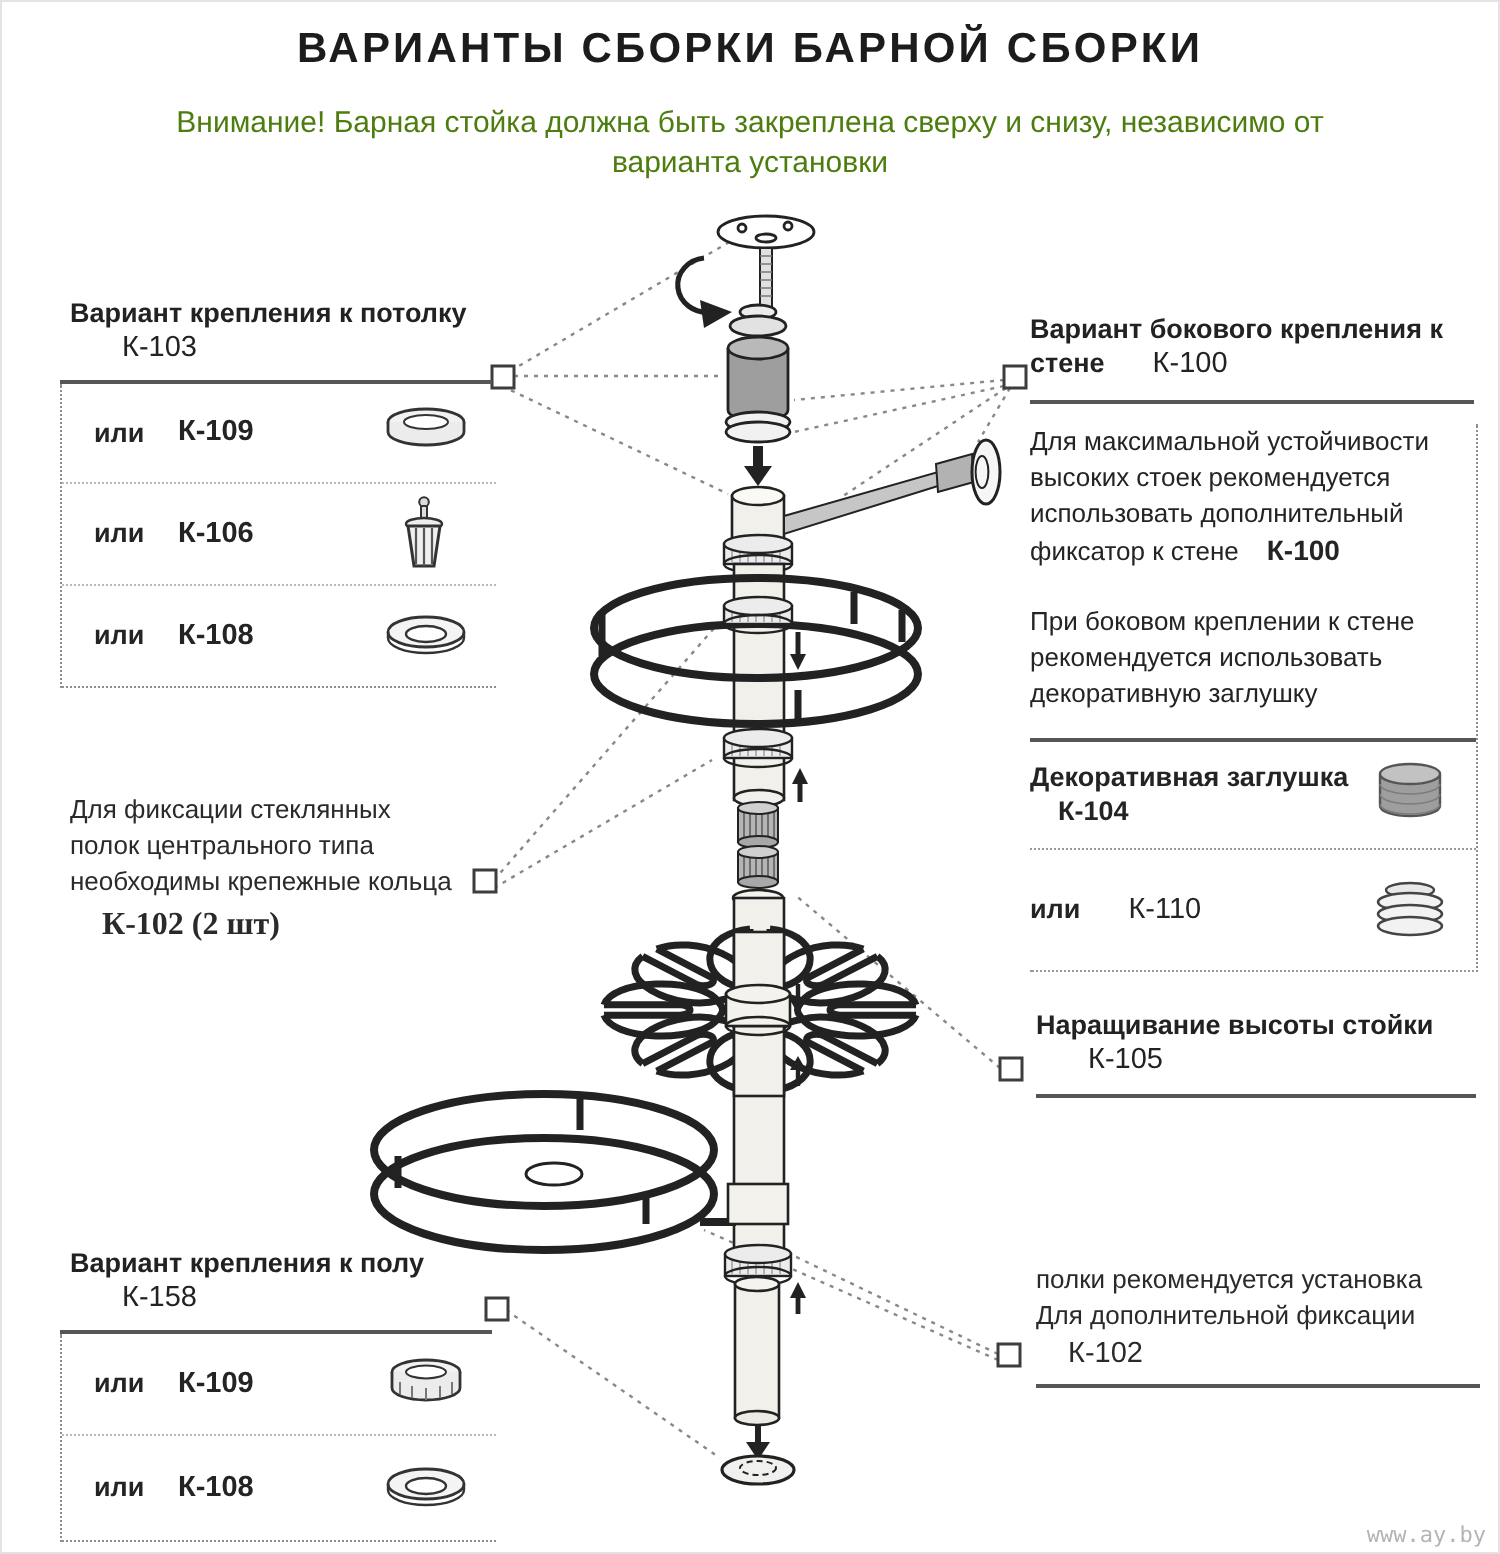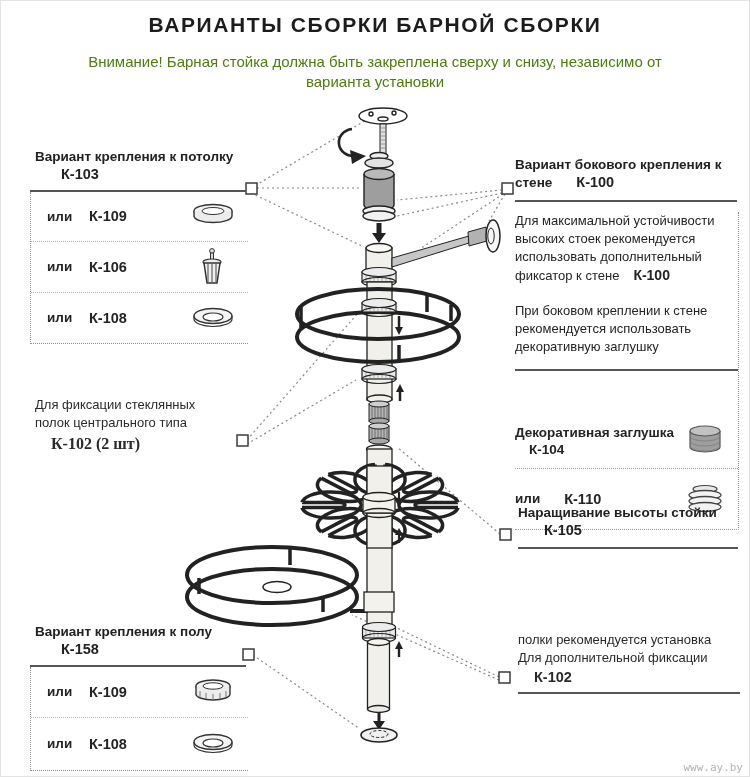"К-103" .p-code { font-weight: 700 -> 400 }
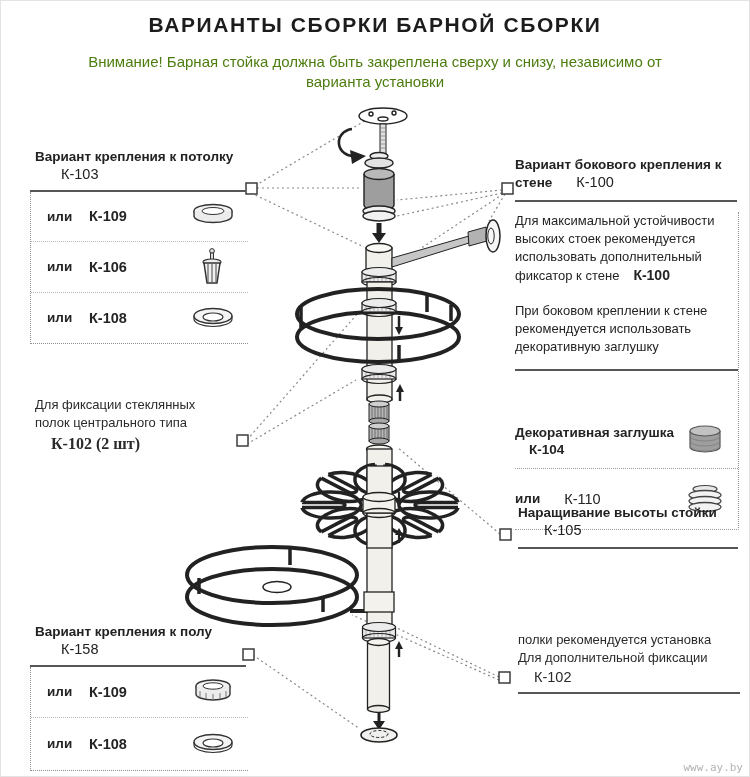"Декоративная заглушка" div.plug-row { margin-top: 44px -> none }
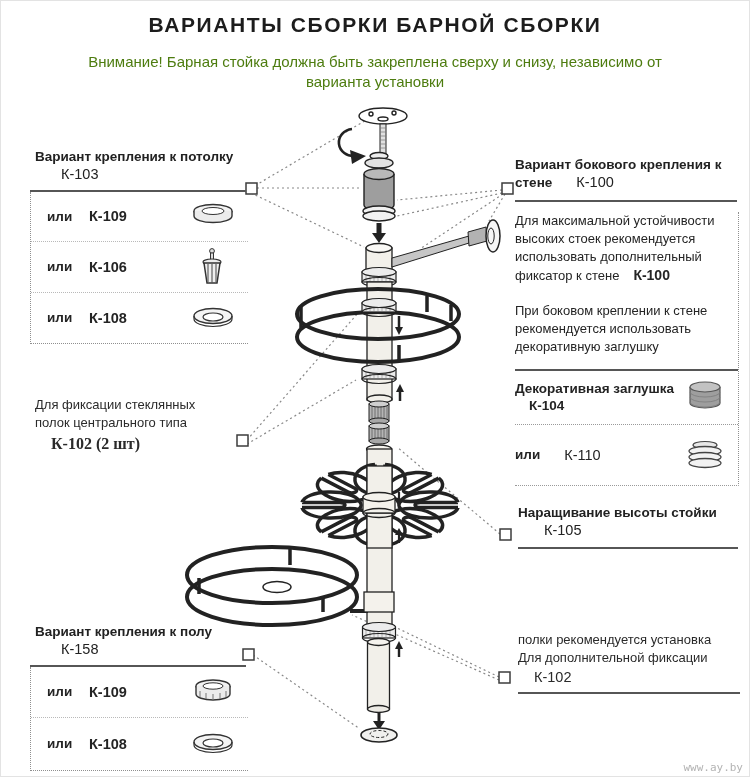"необходимы крепежные кольца" div { html: none -> <div>необходимы крепежные кольца</div> }
